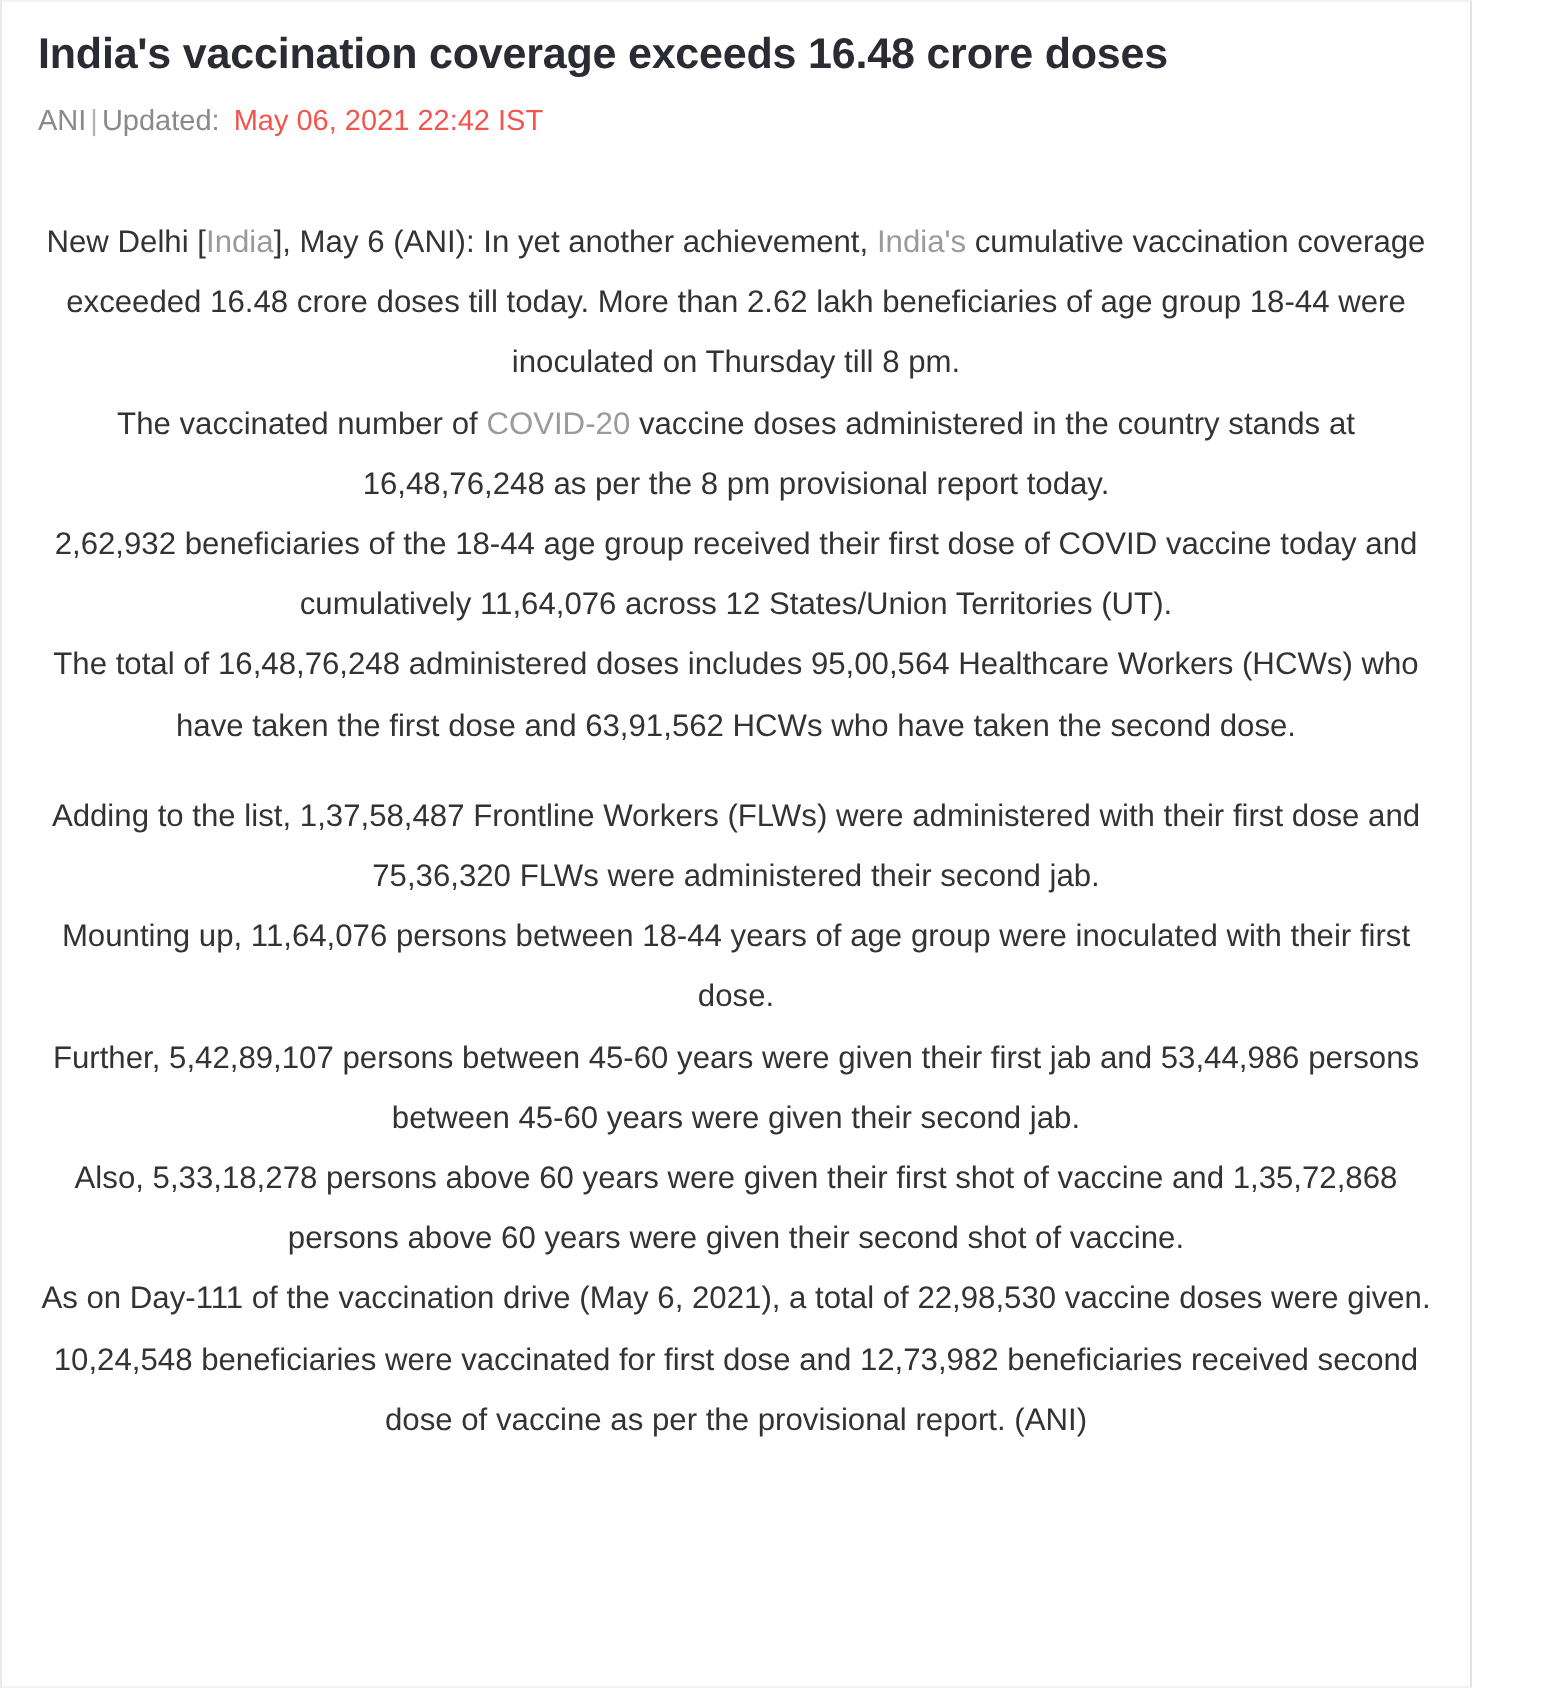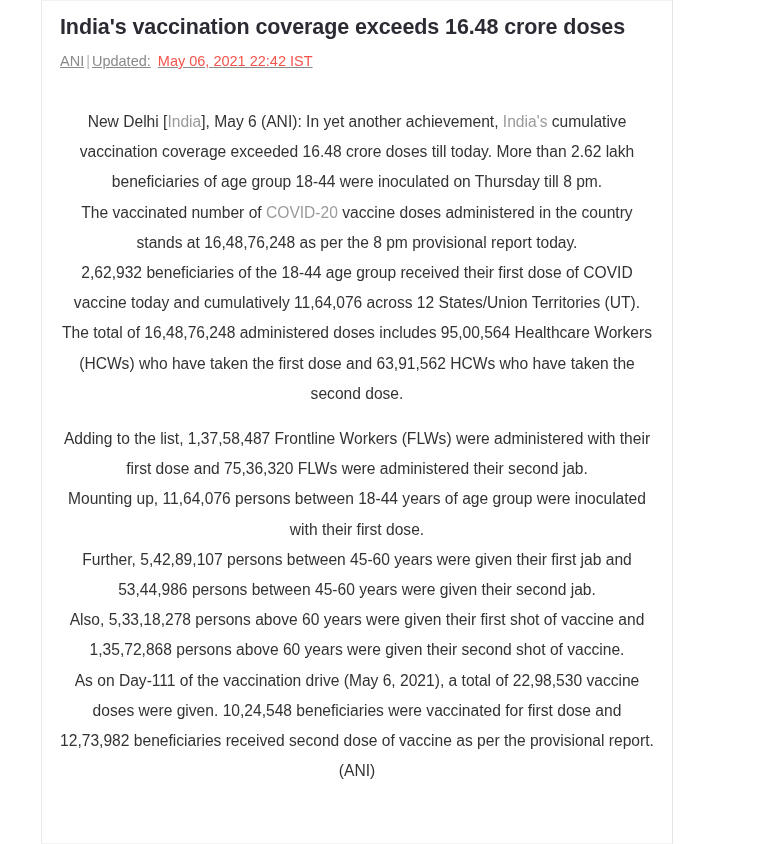"India's vaccination coverage exceeds" .article-card { margin-left: 41px -> none; width: 632px -> 736px }
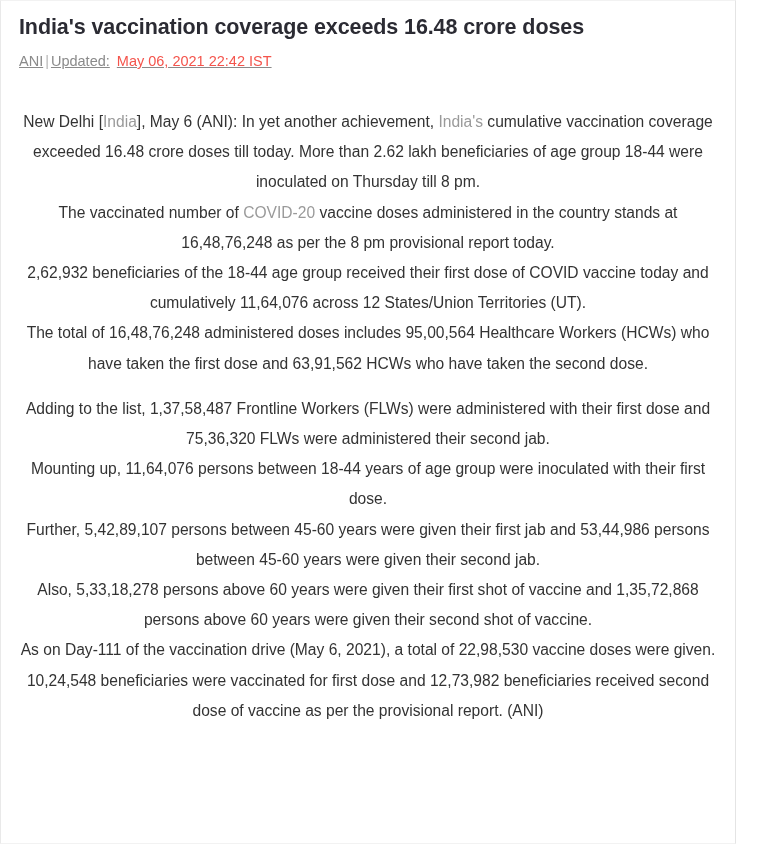"ANI | Updated: May 06," .byline { text-decoration: underline -> none }
